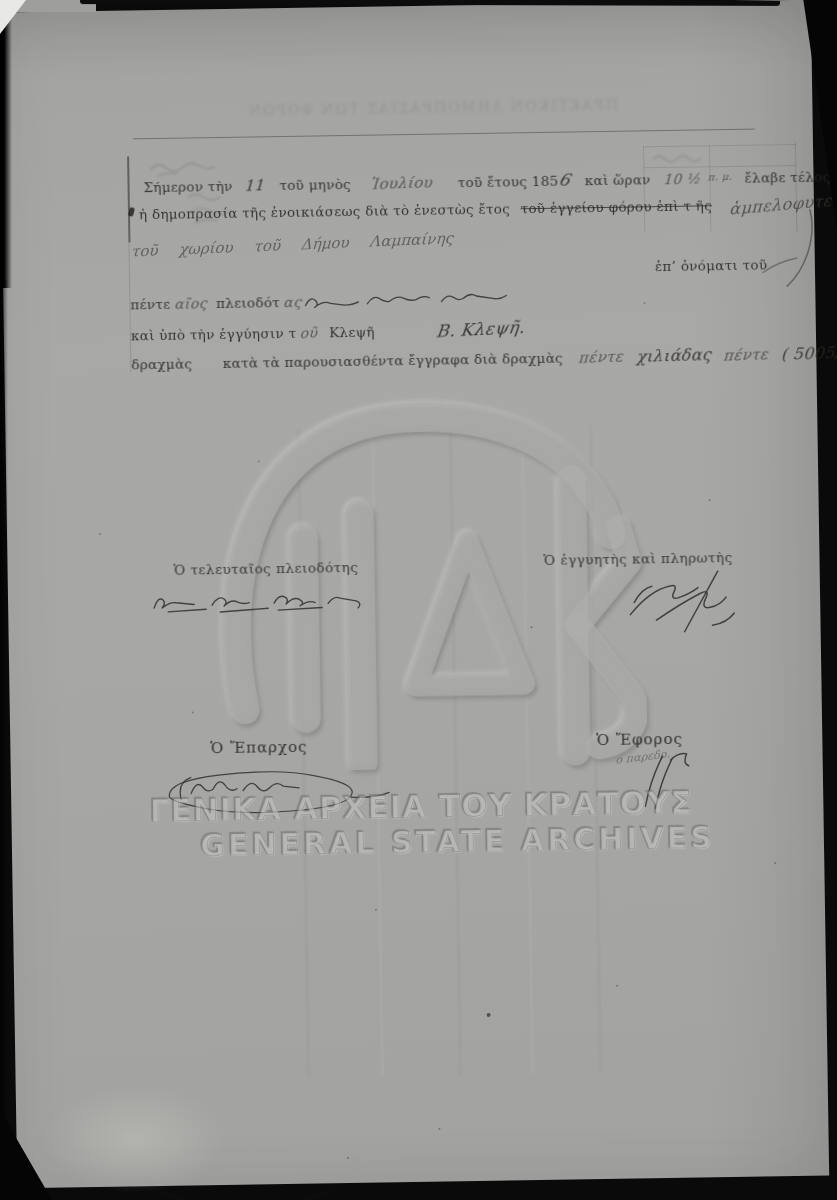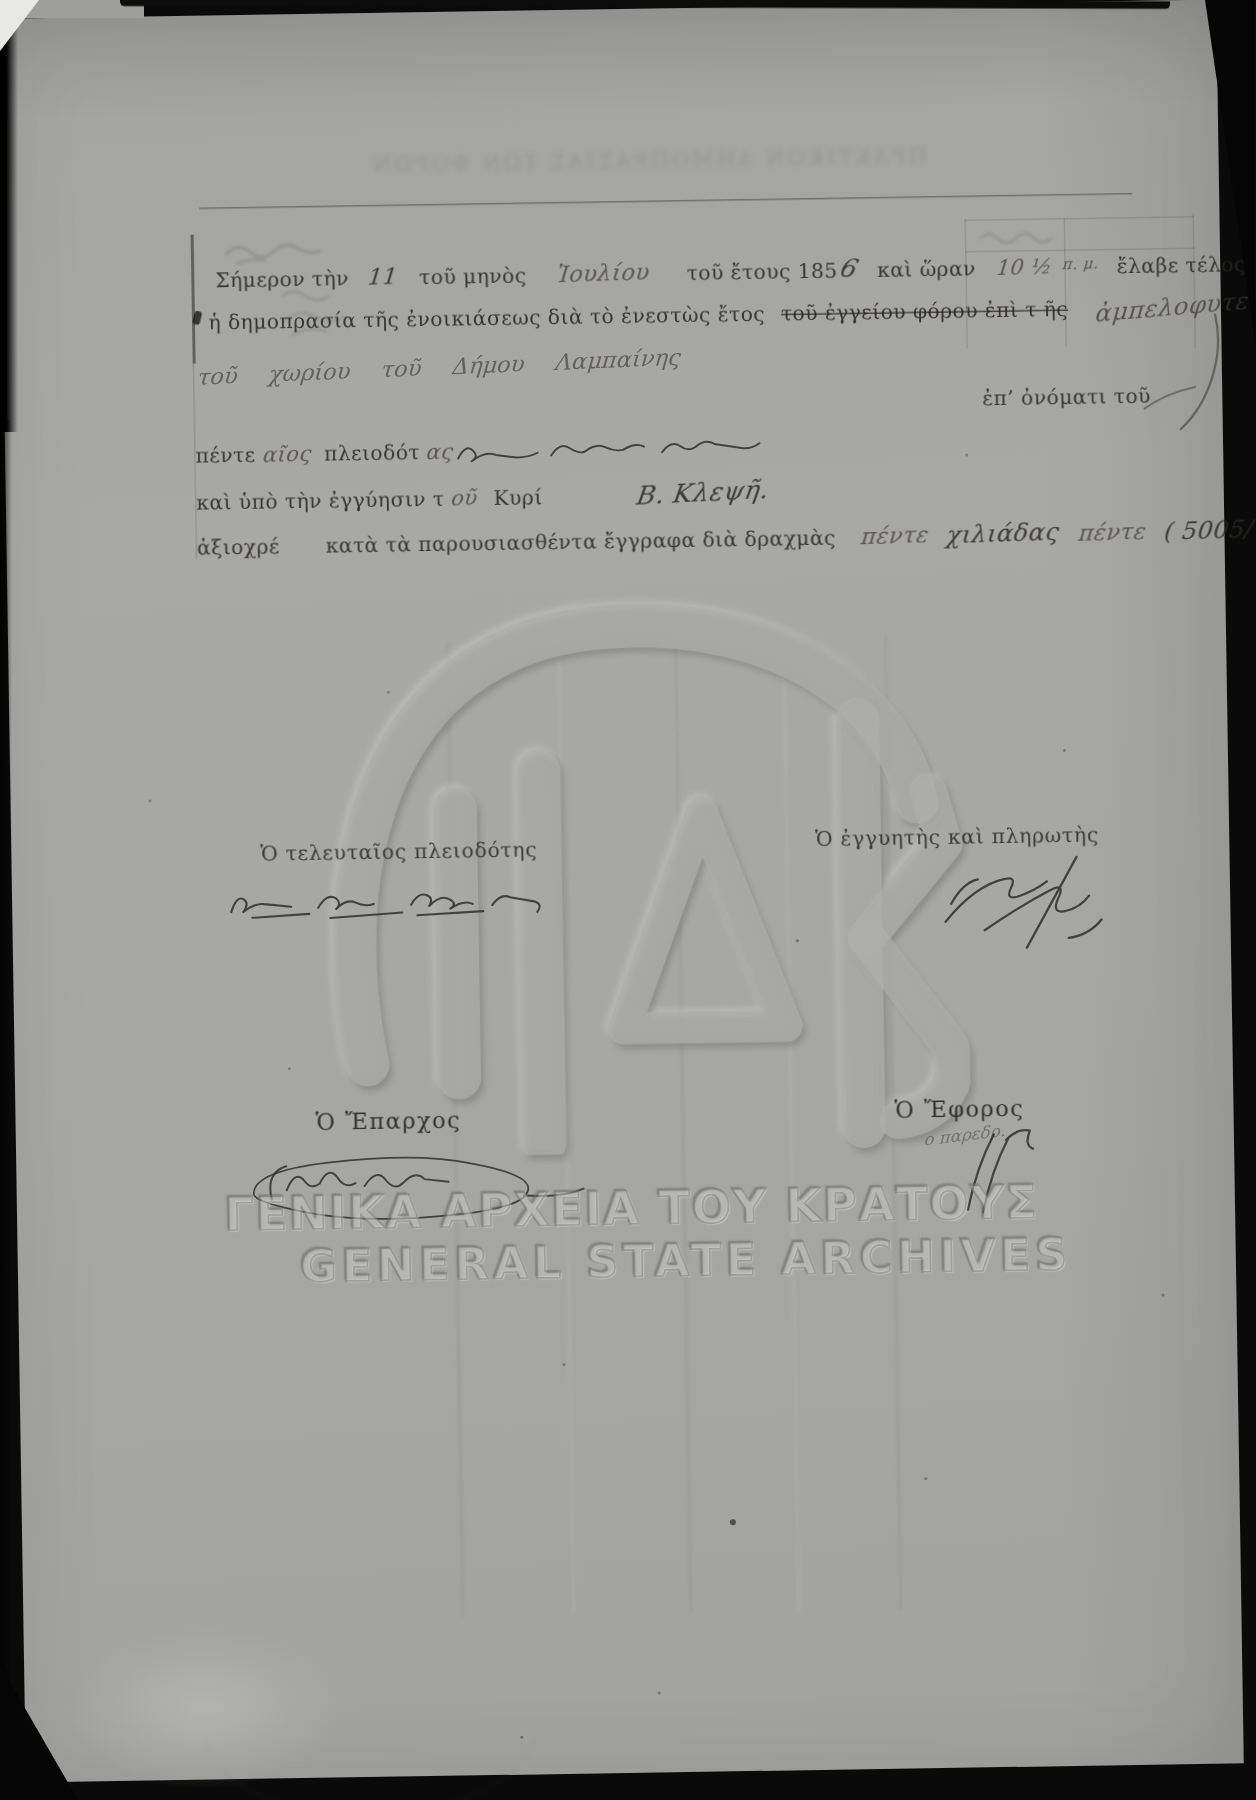"Κυρί" span { text: Κυρί -> Κλεψῆ }
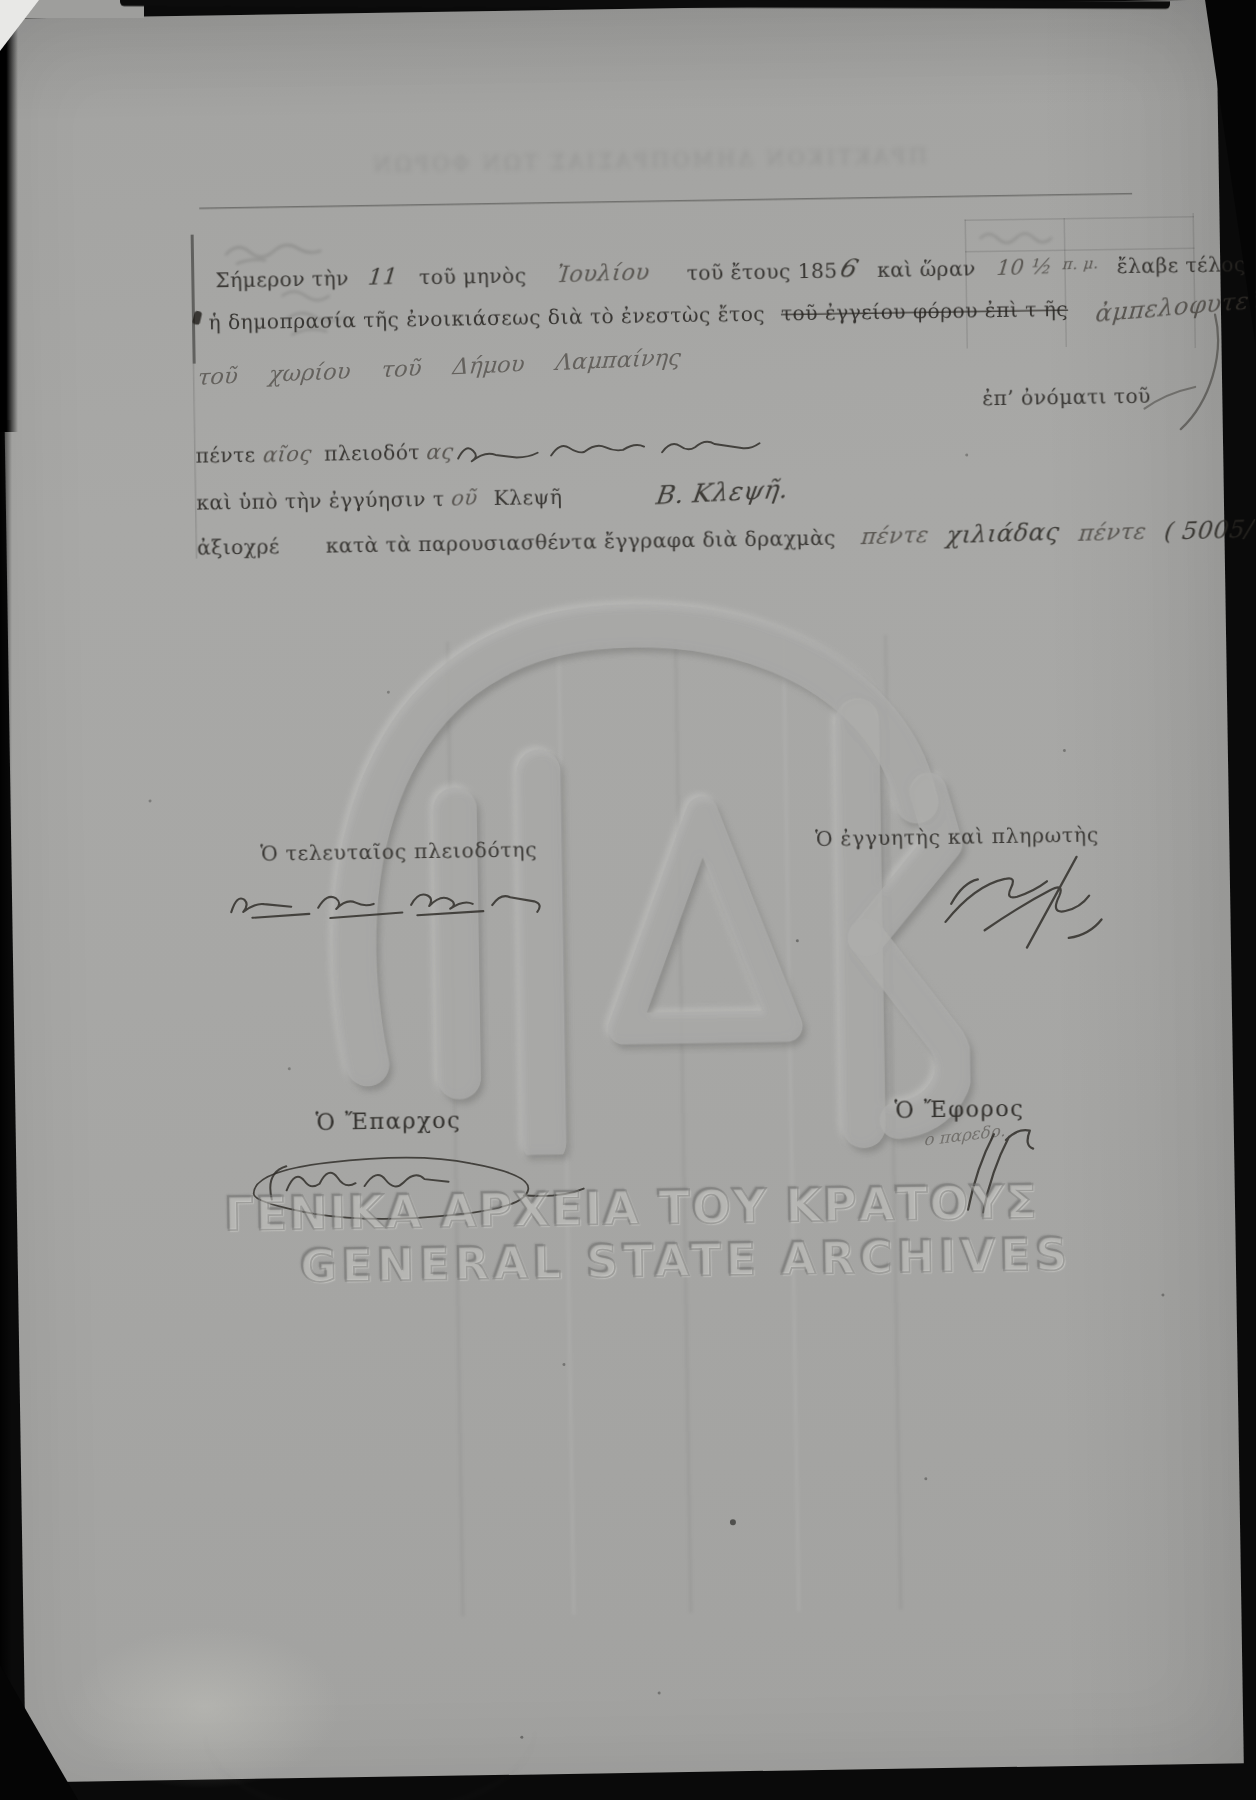"ἀξιοχρέ" span { text: ἀξιοχρέ -> δραχμὰς }
